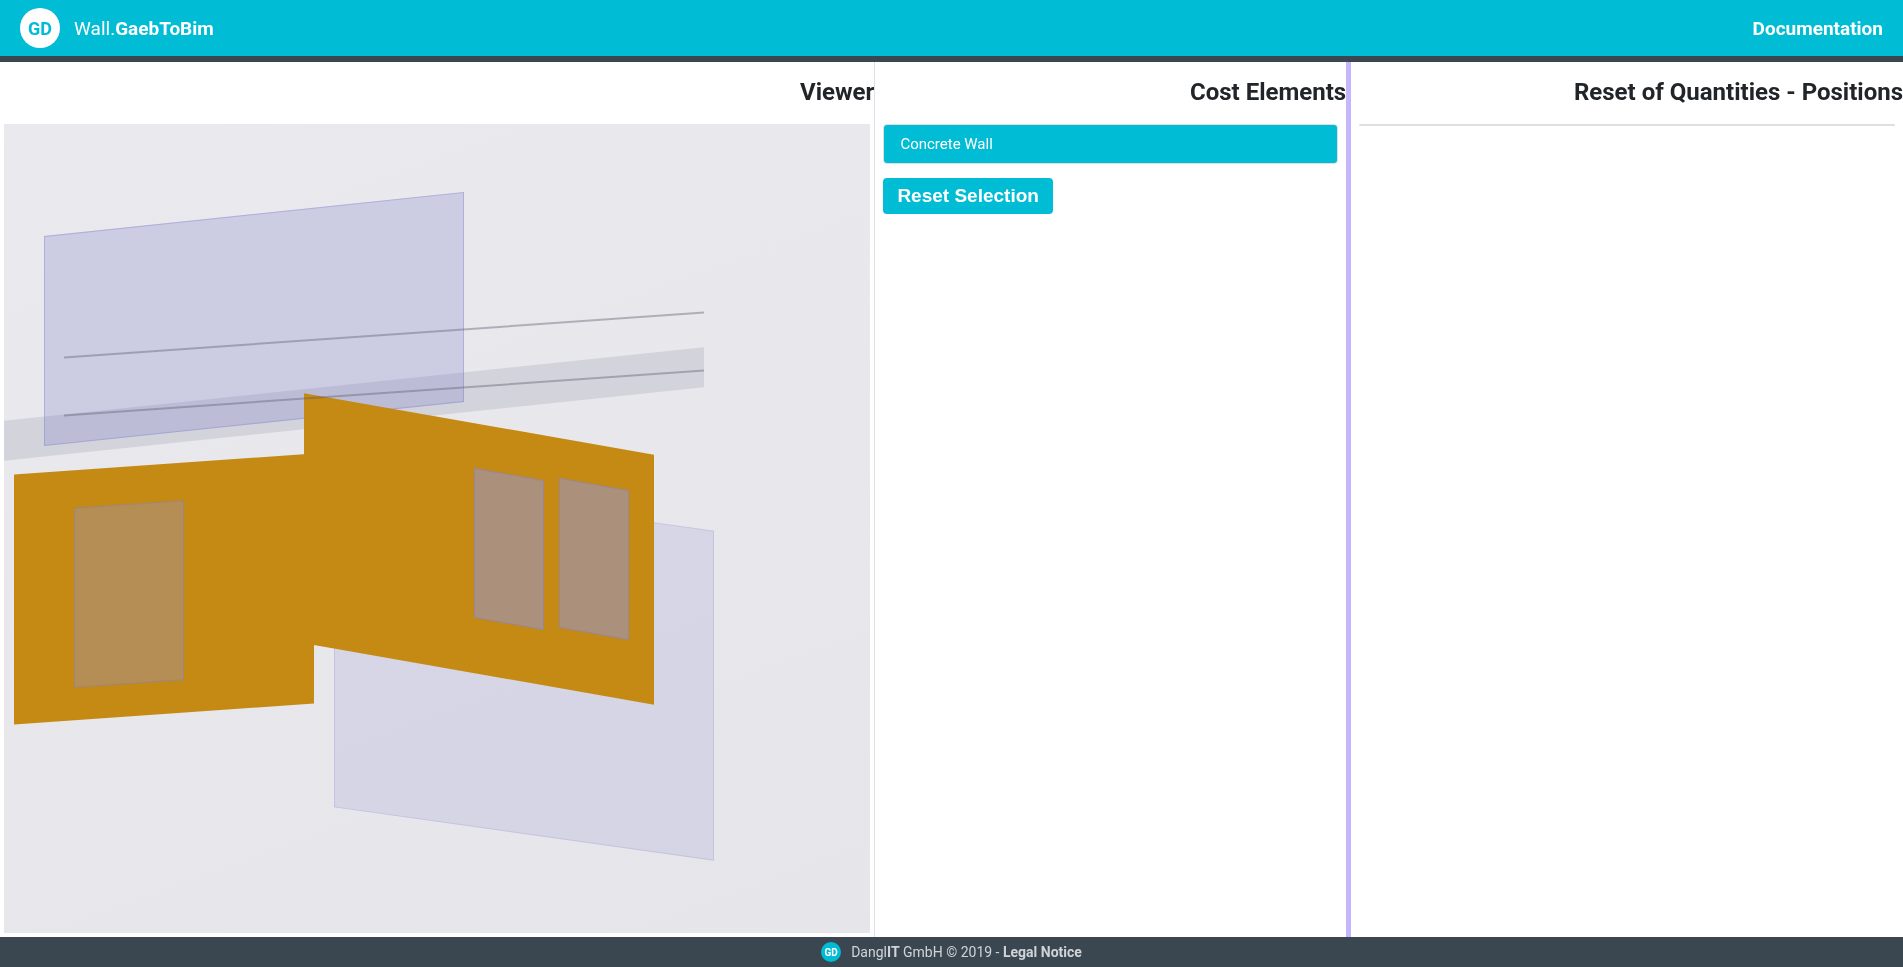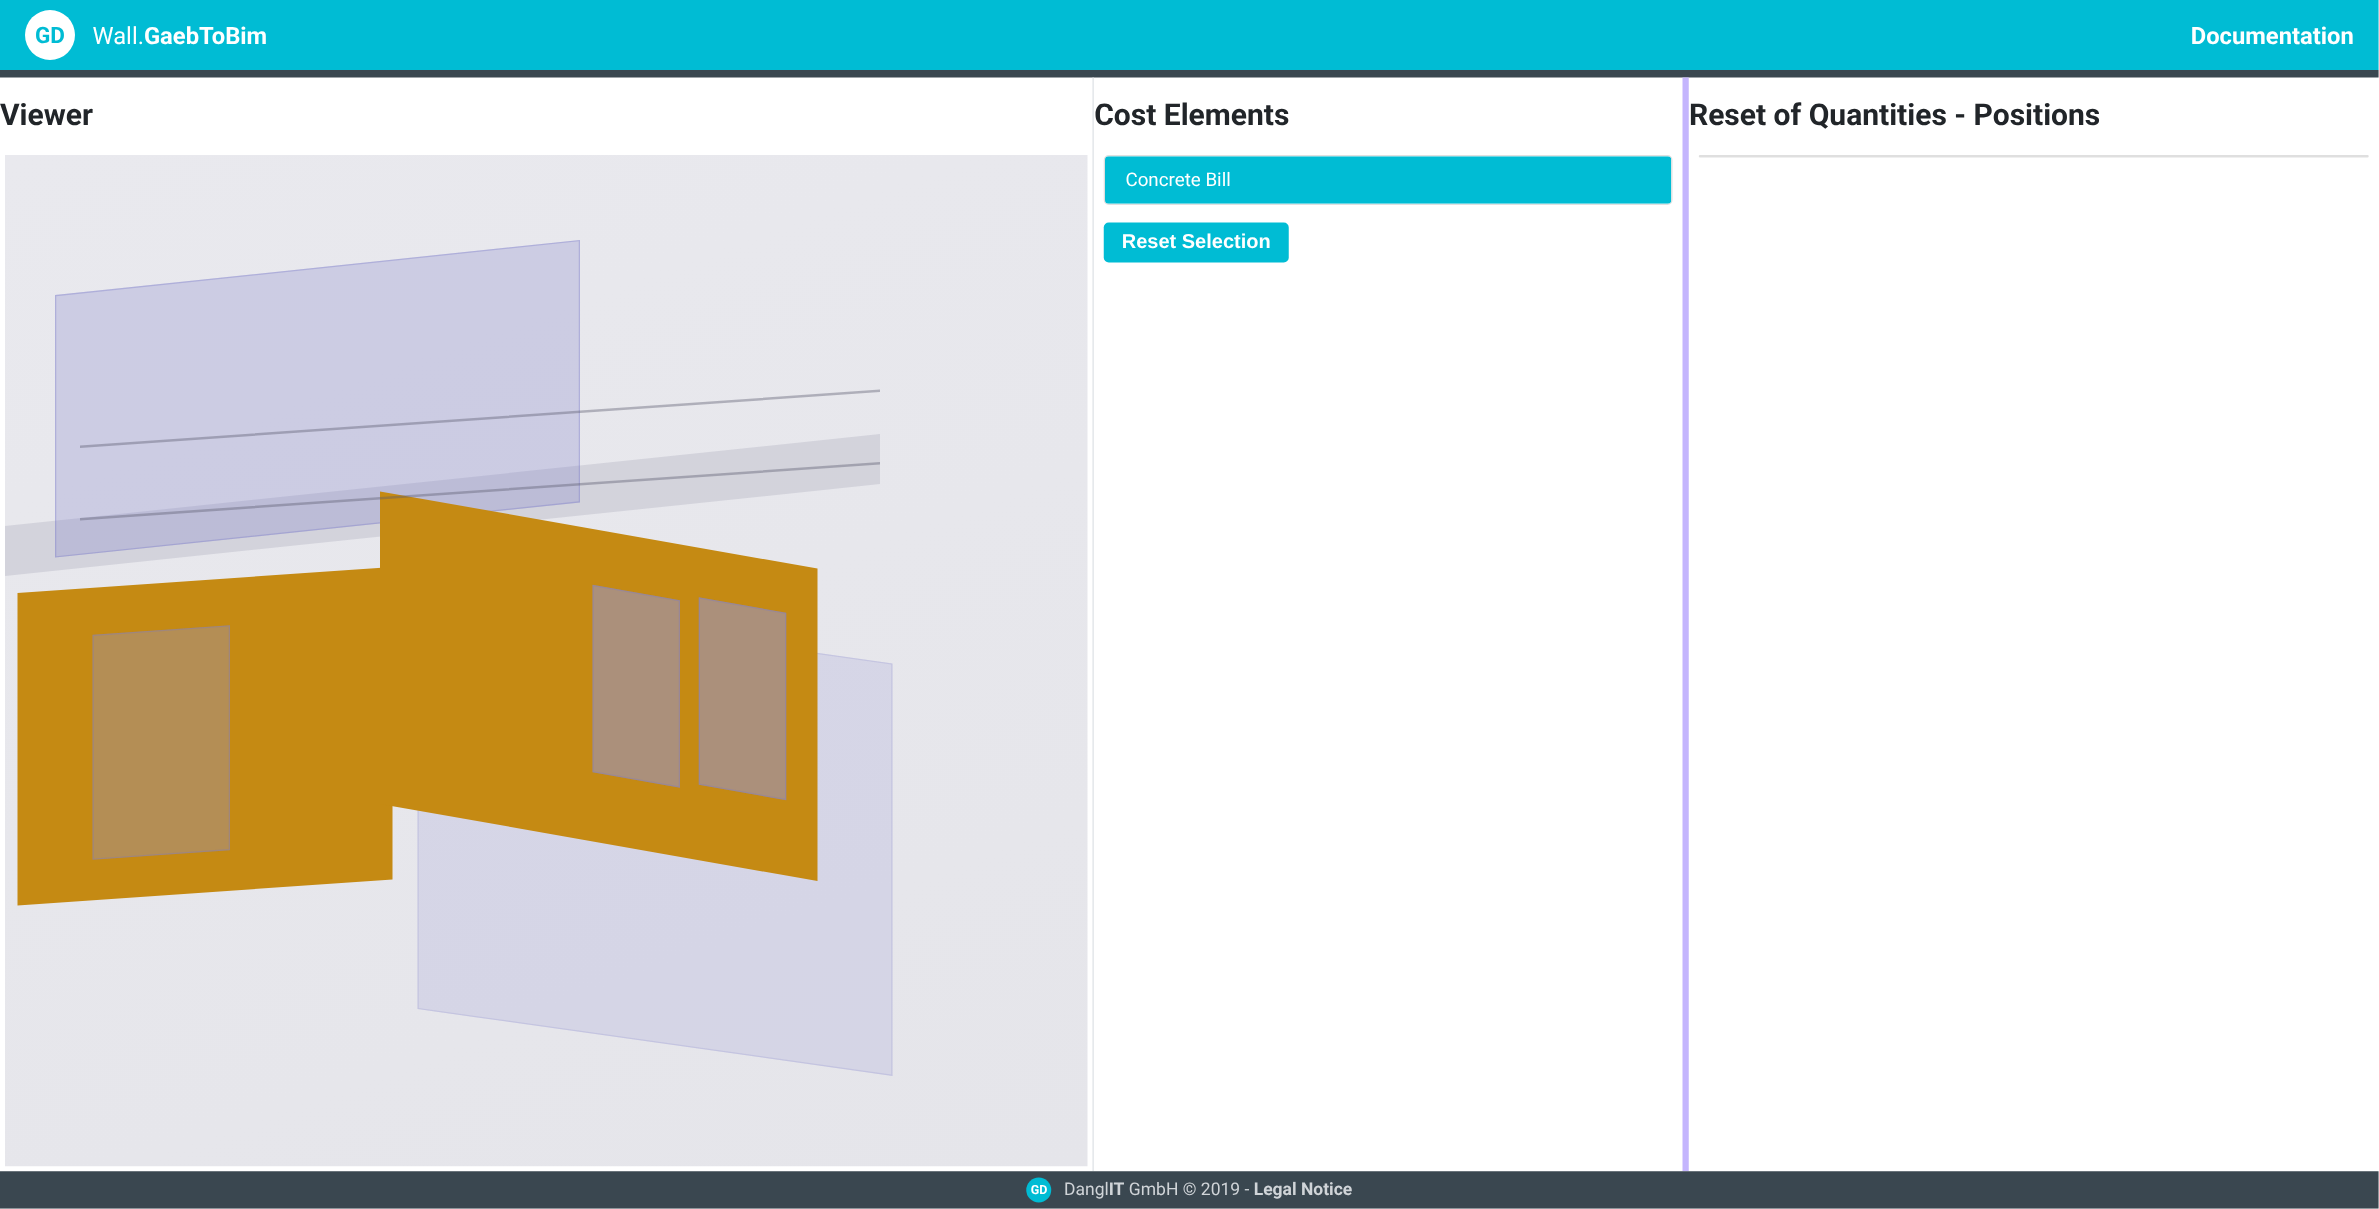"Viewer" .panel-title { text-align: left -> right }
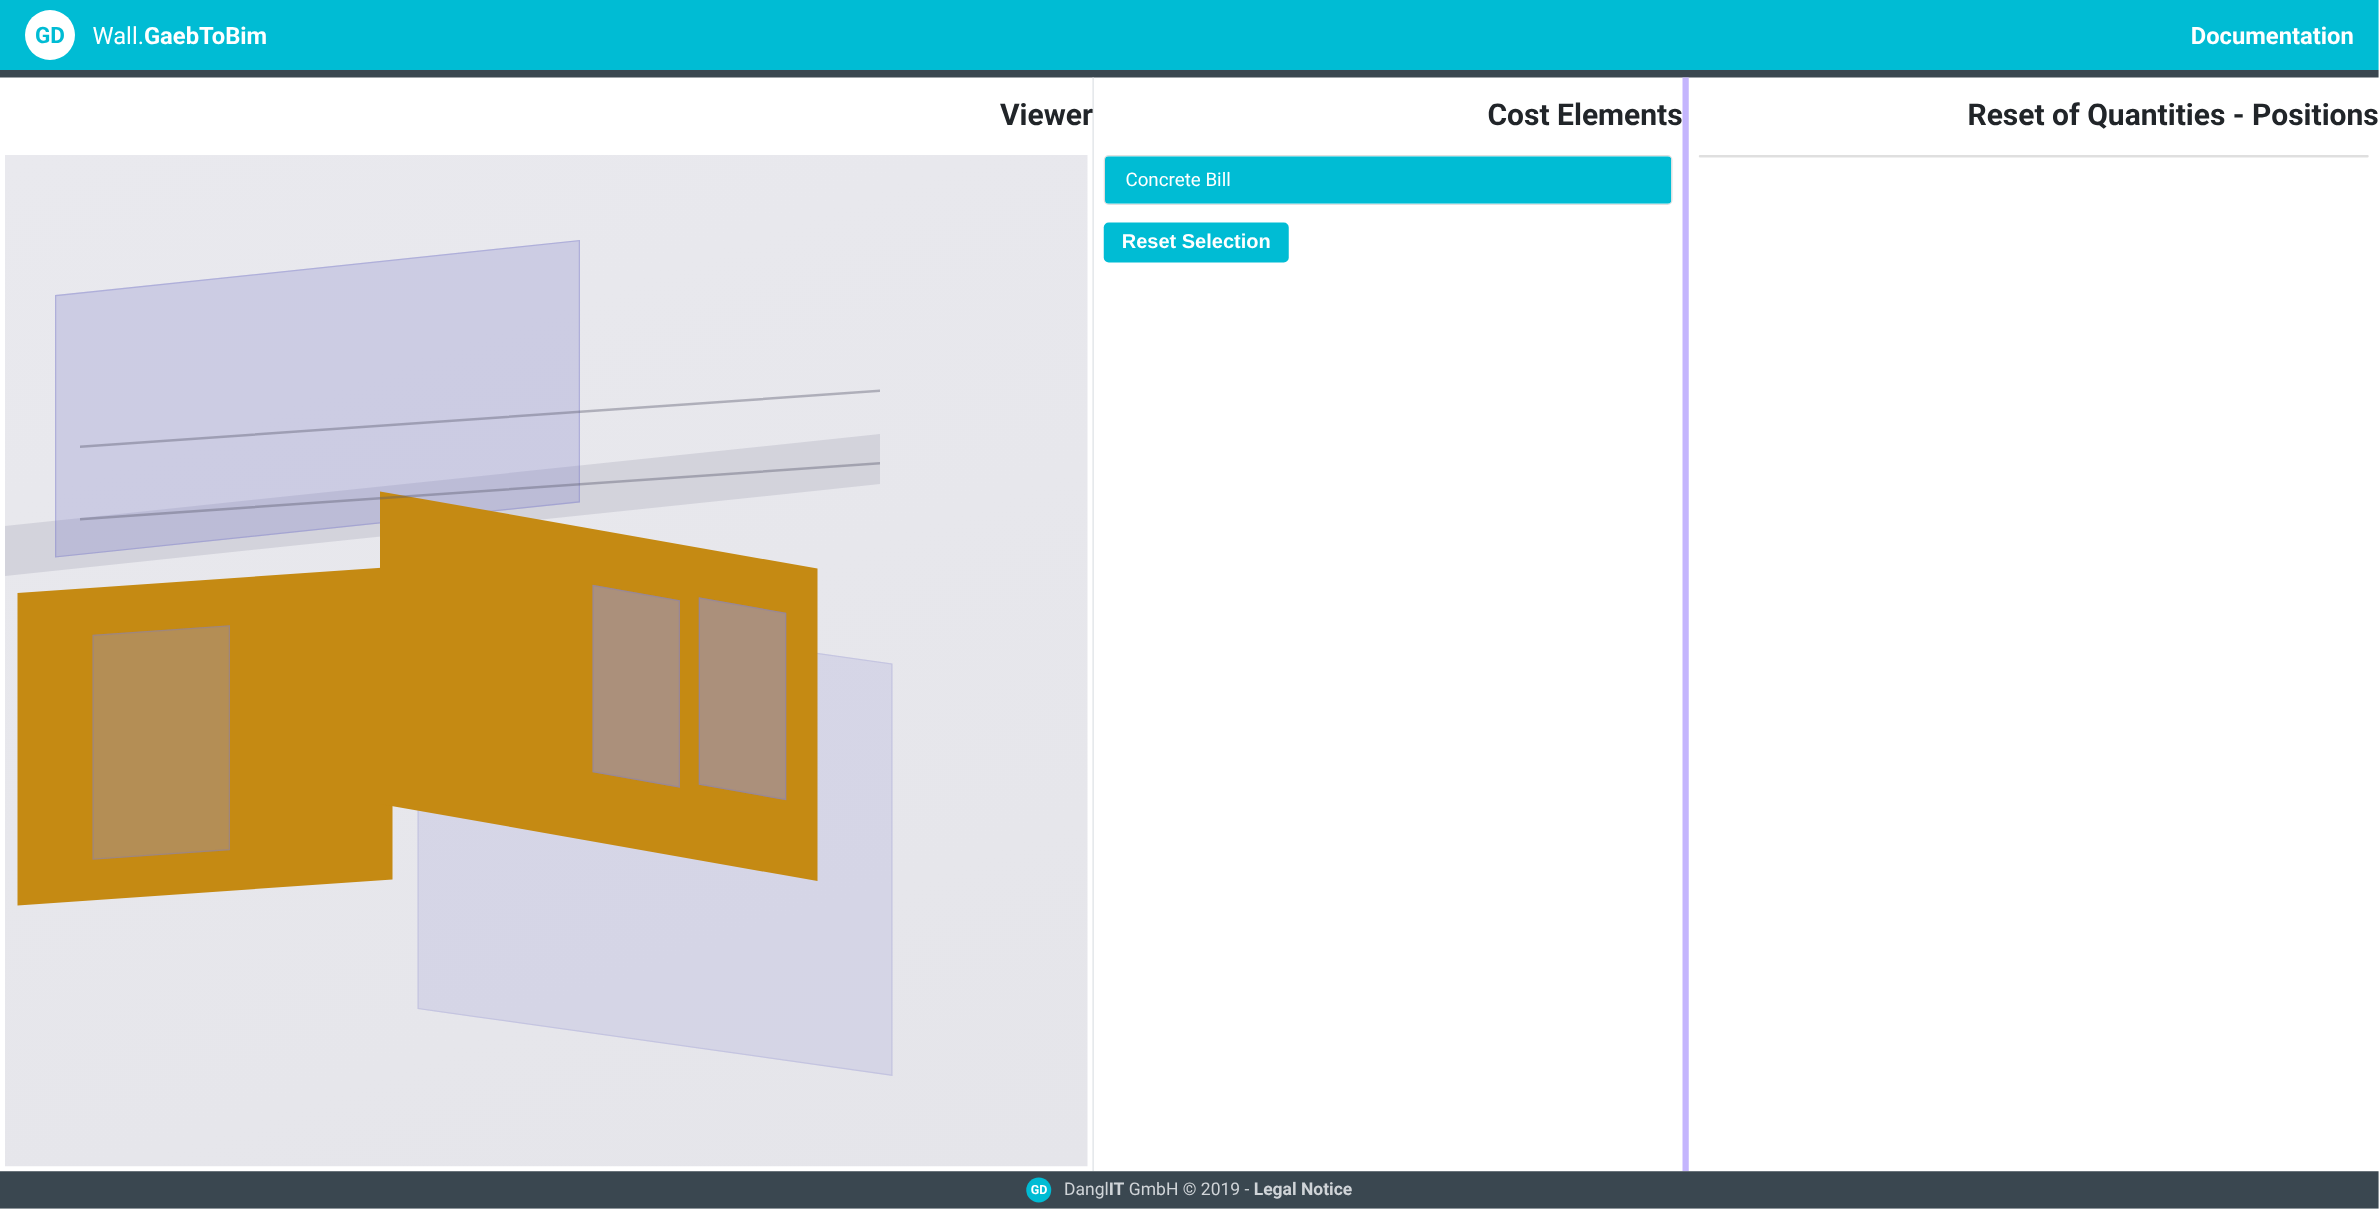"Concrete Bill" div.list-group-item { text: Bill -> Wall }
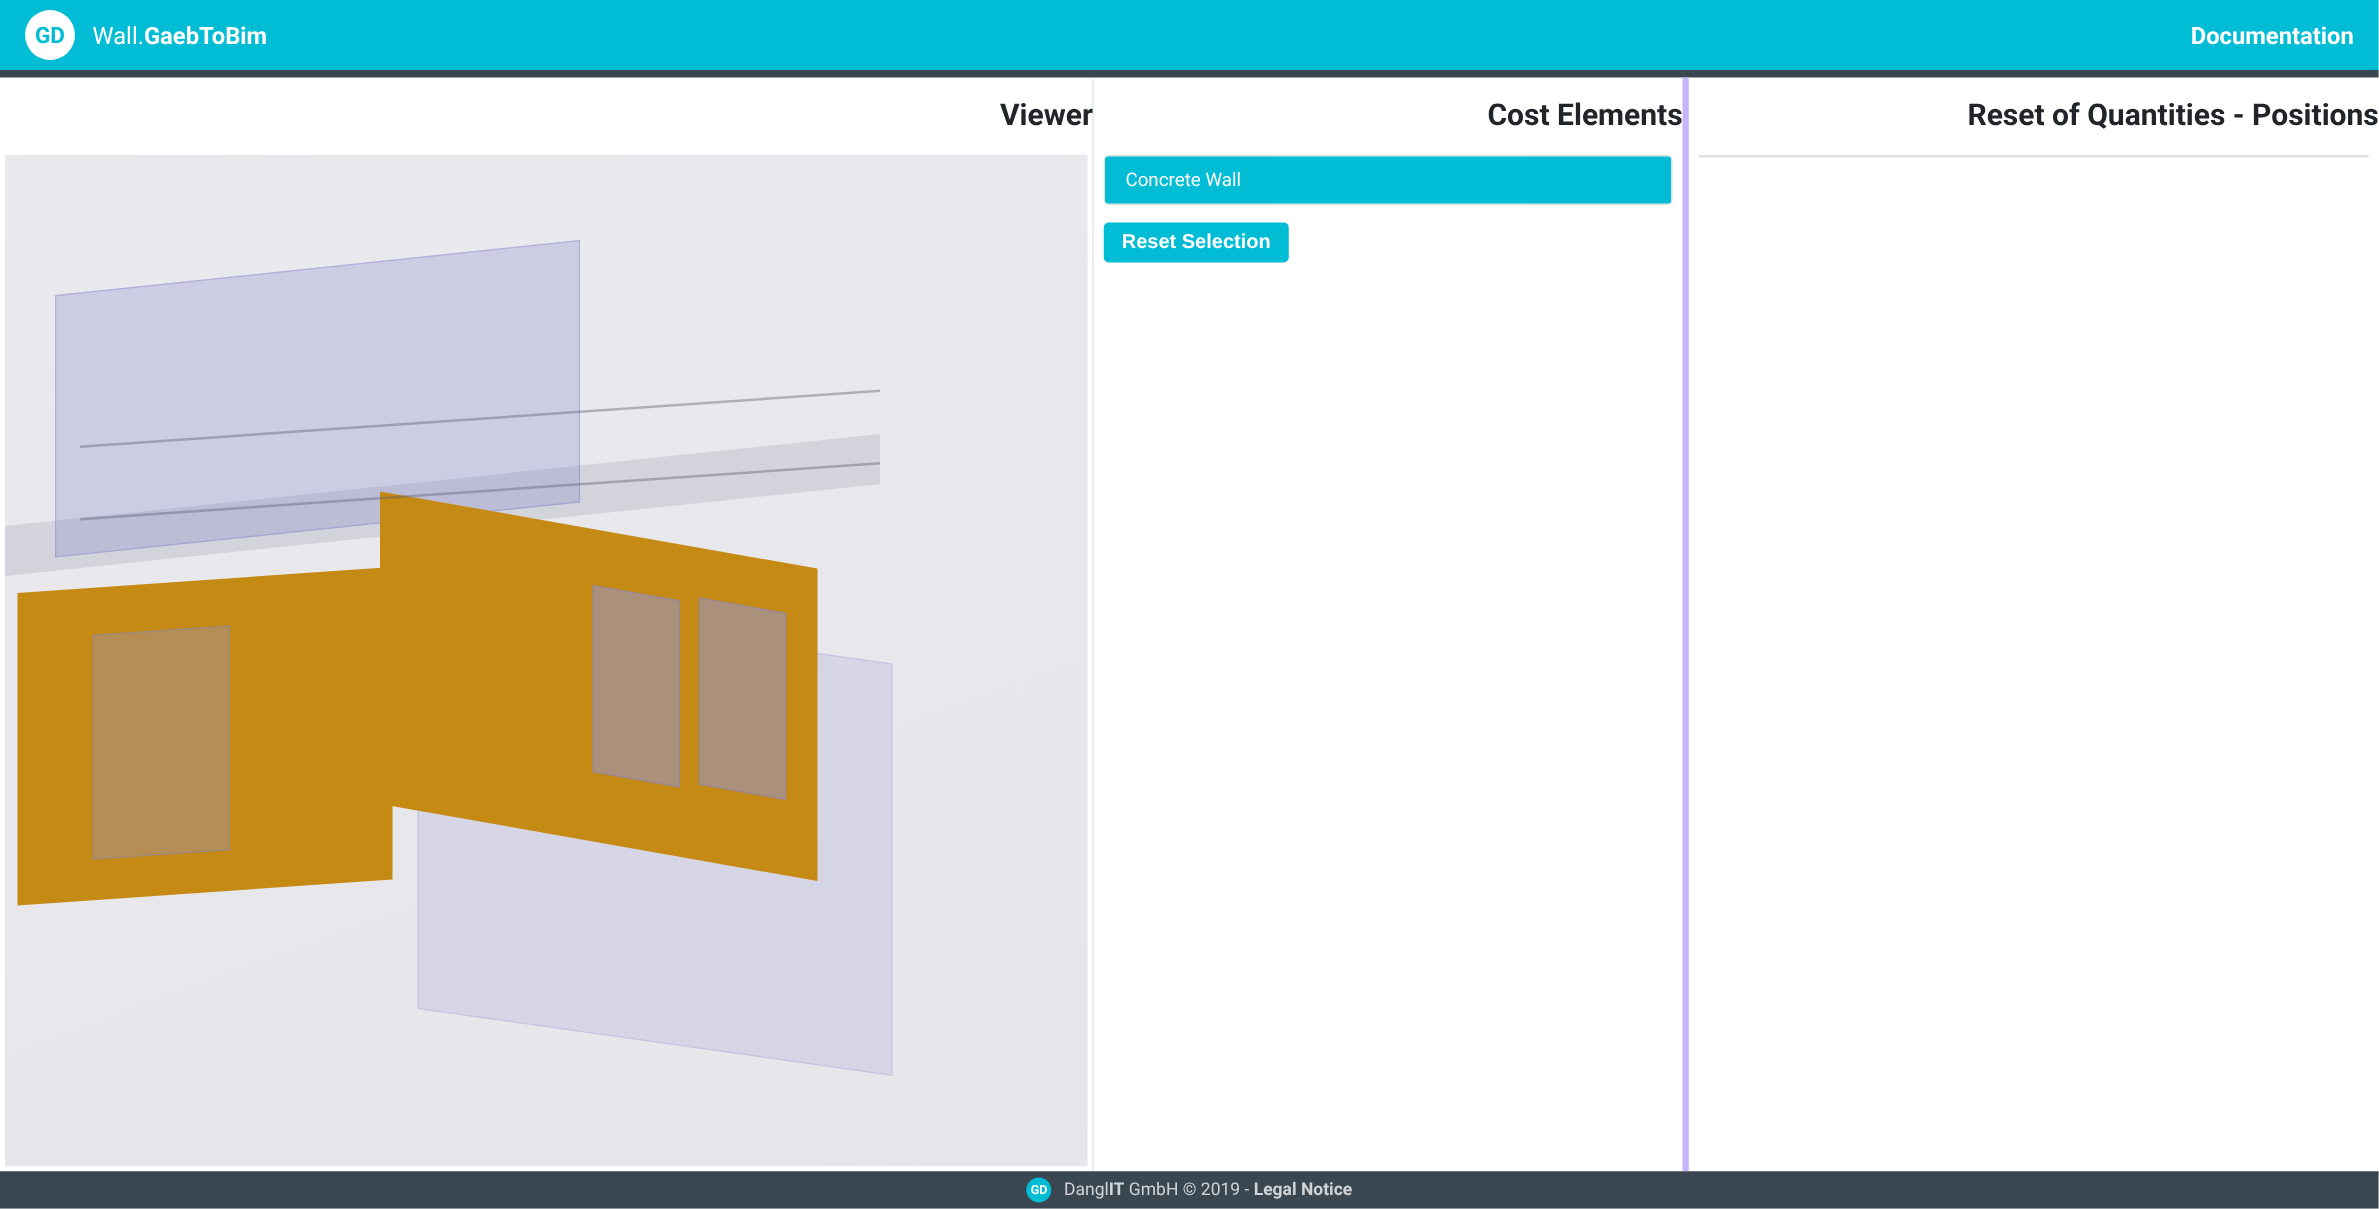"Reset Selection" .btn-reset { font-size: 16px -> 19px }
